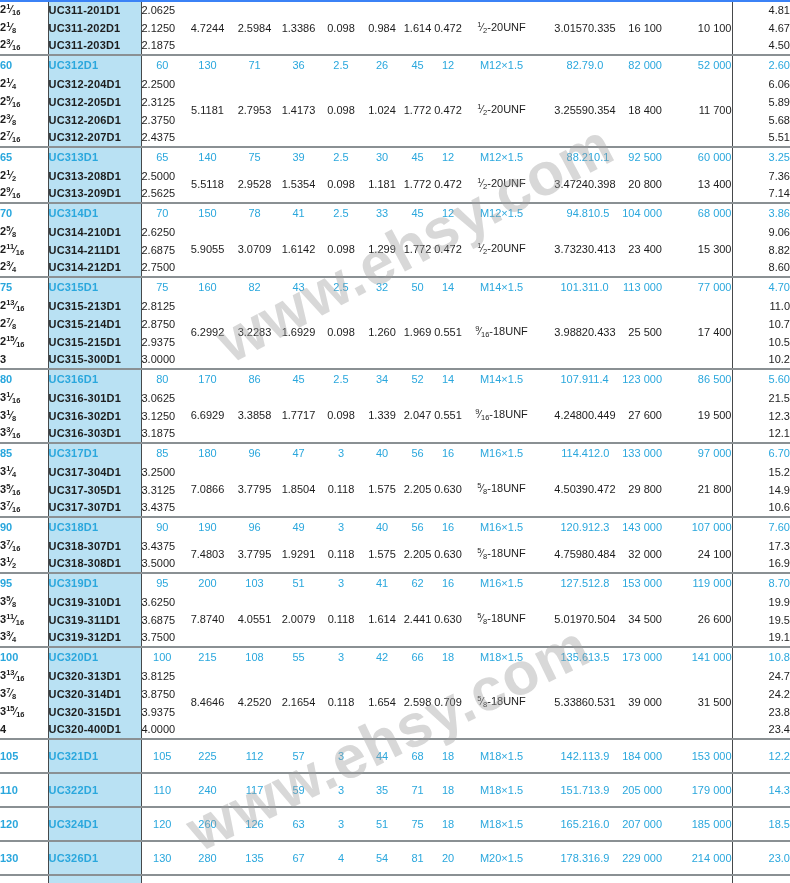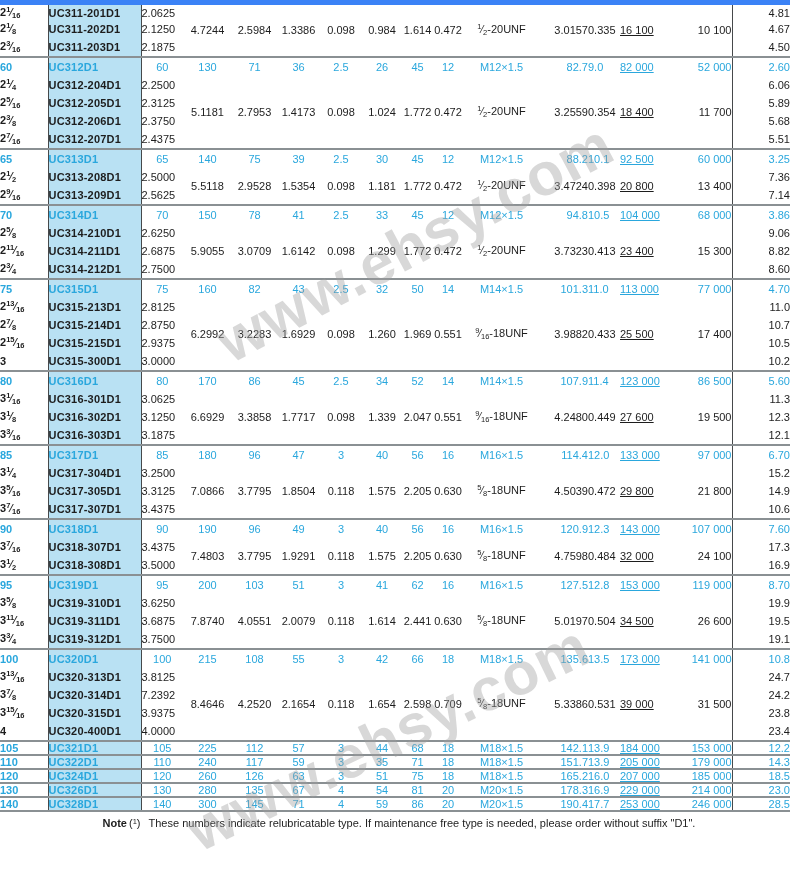"21⁄16" tr.sec0 td { border-top: 5px solid #3b82f6 -> 2px solid #3b82f6 }
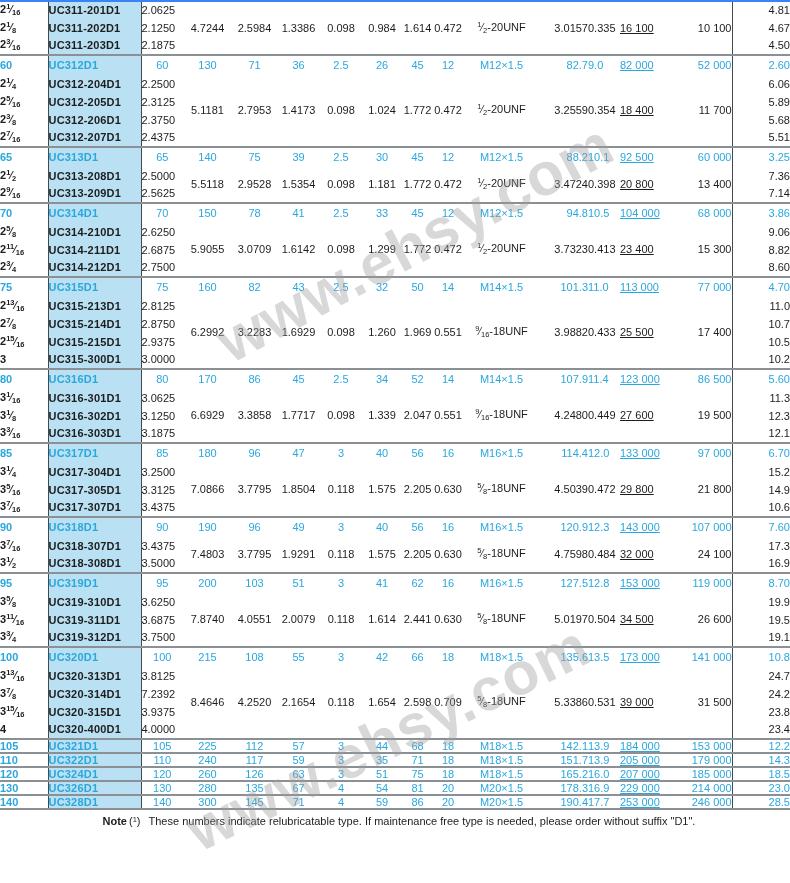"16 100" td.l1 { text-align: none -> right; text-decoration: underline -> none }
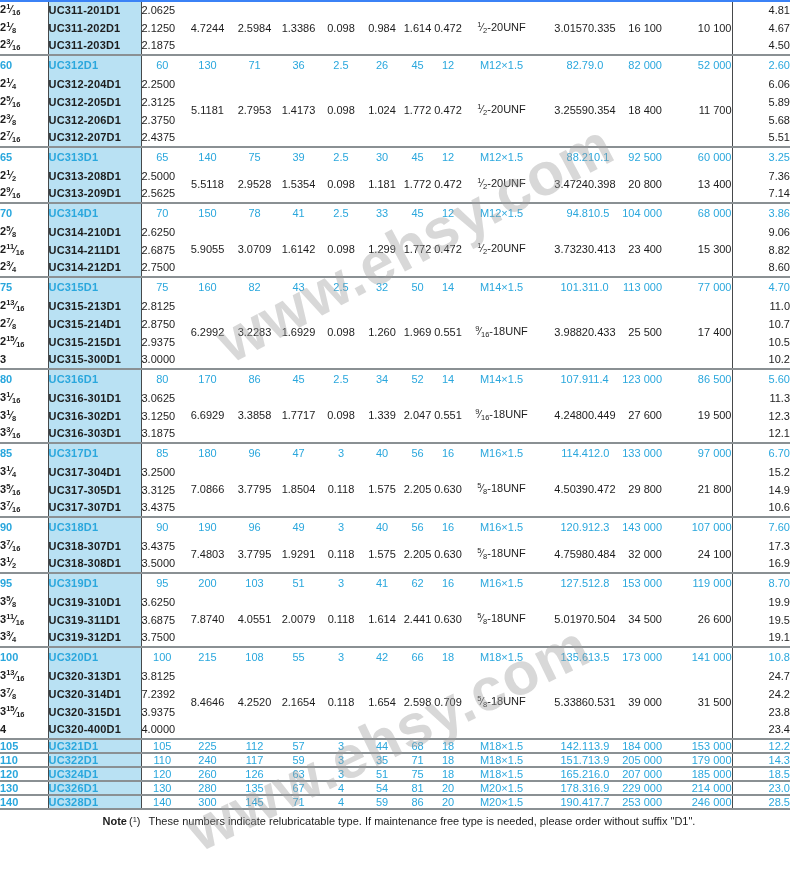"11.3" td.wt { text: 11.3 -> 21.5 }
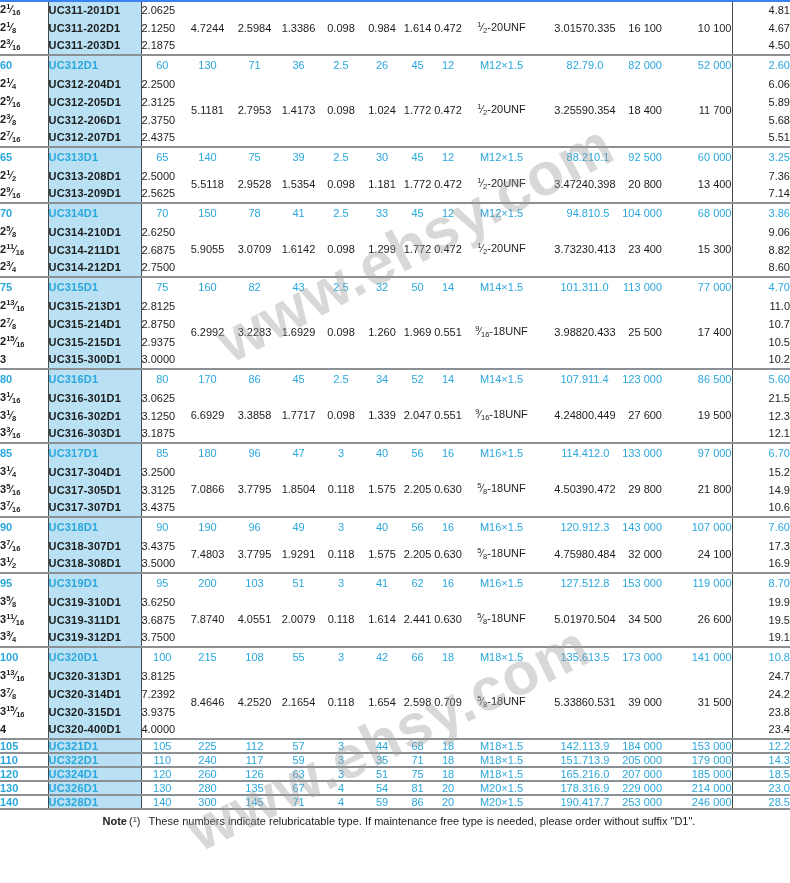"7.2392" td.dv { text: 7.2392 -> 3.8750 }
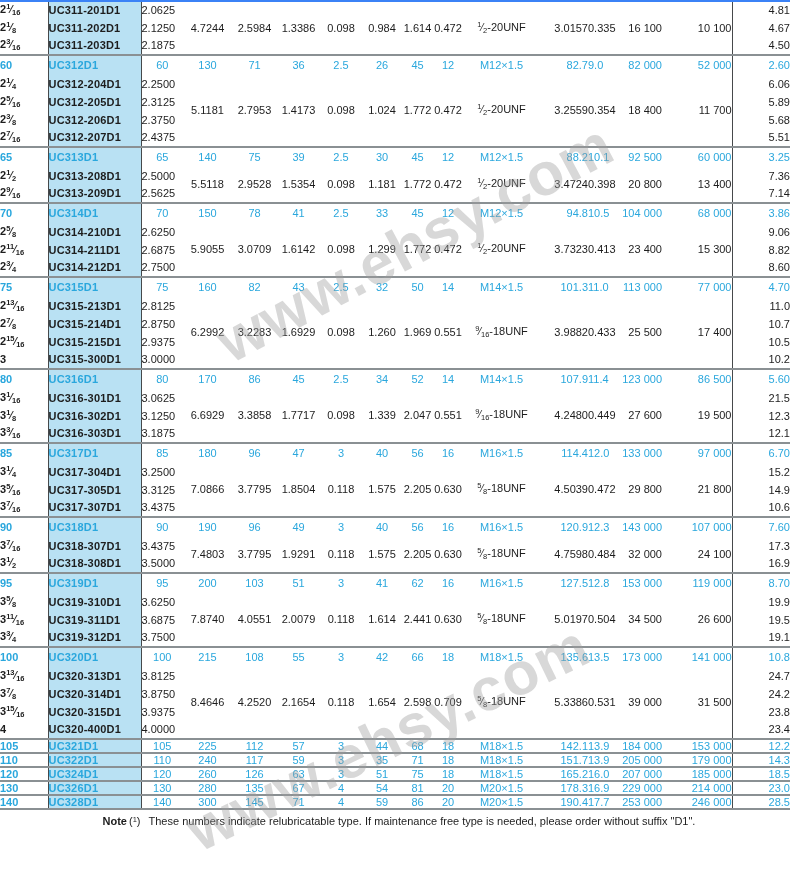"105" tr.ms { height: 14px -> 34px }
